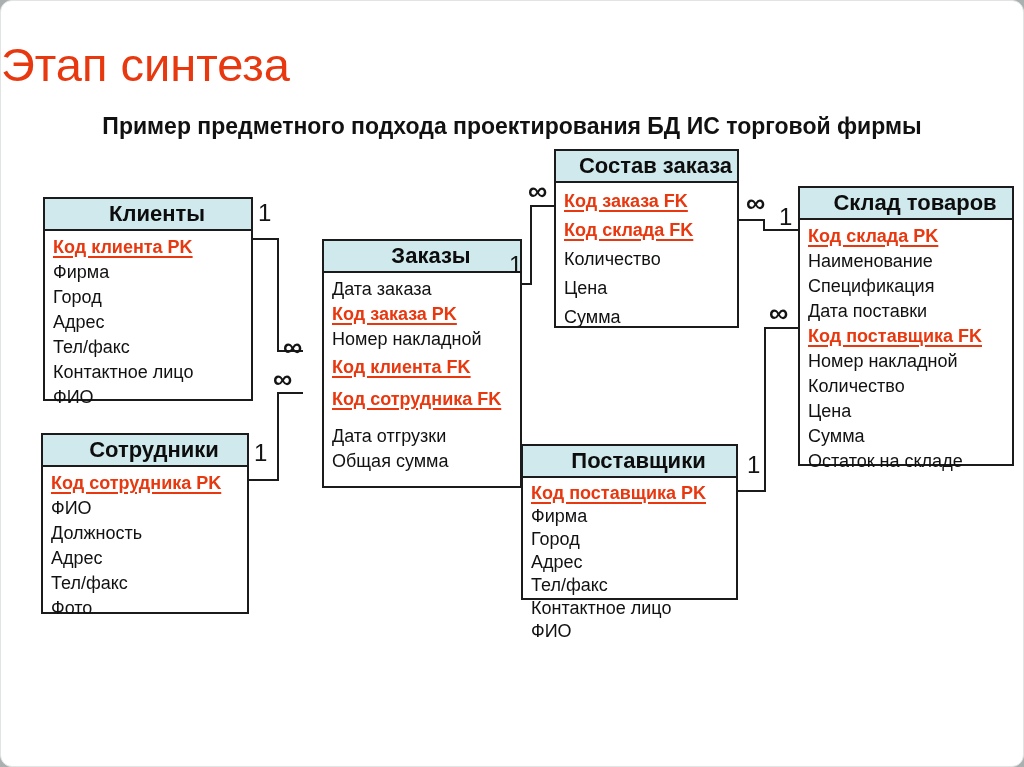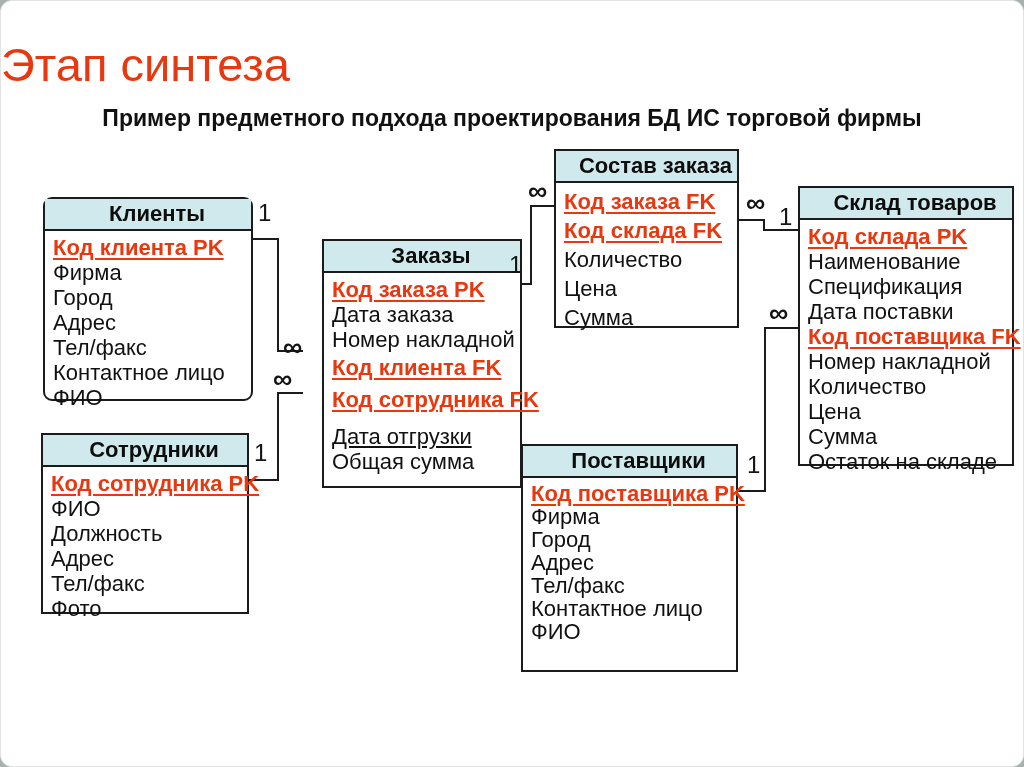"Пример предметного подхода" .subtitle { top: 104px -> 112px }
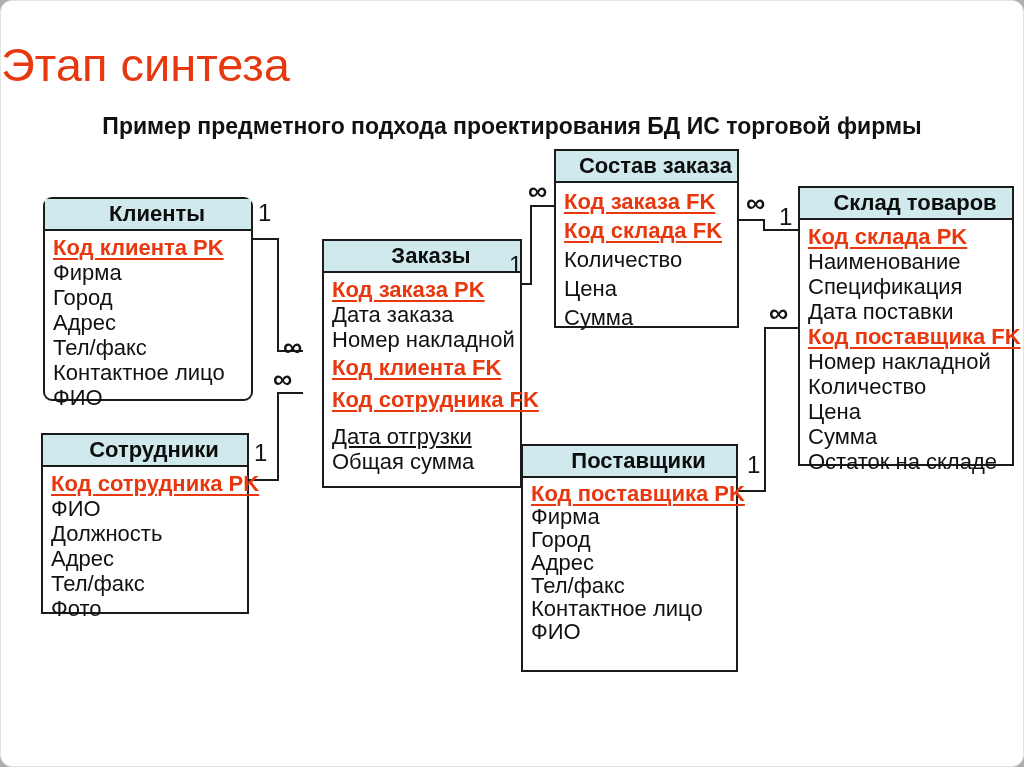"Клиенты" div.entity { border-radius: 9px -> none }
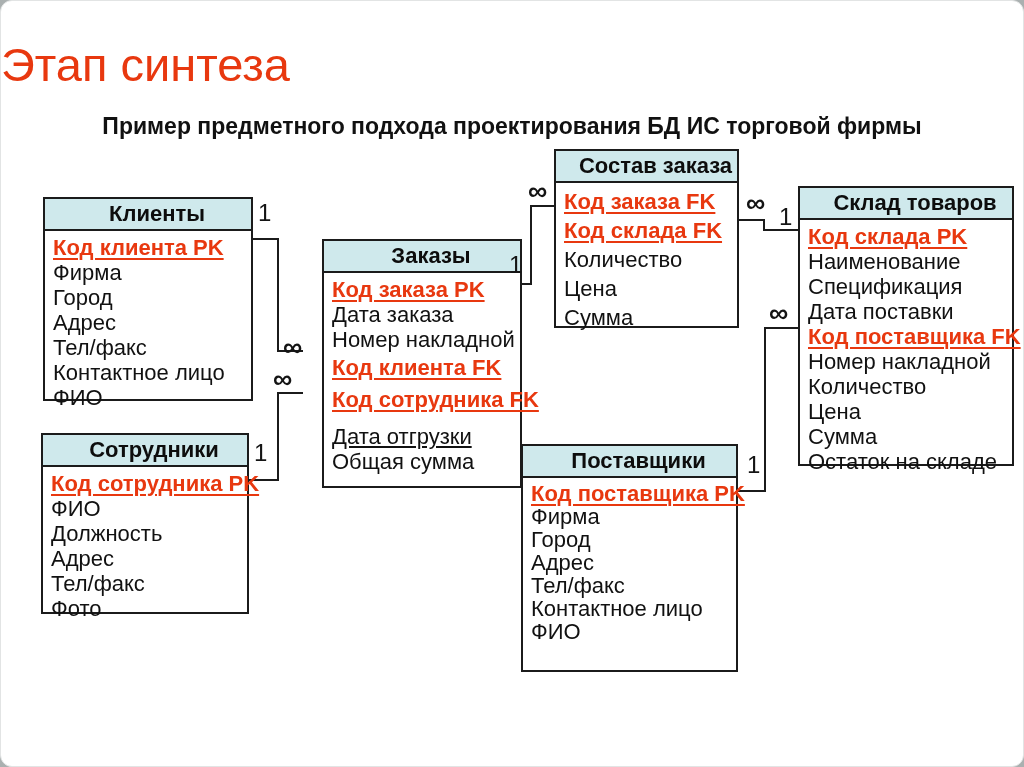"Код заказа FK" .attr { font-size: 22px -> 18px }
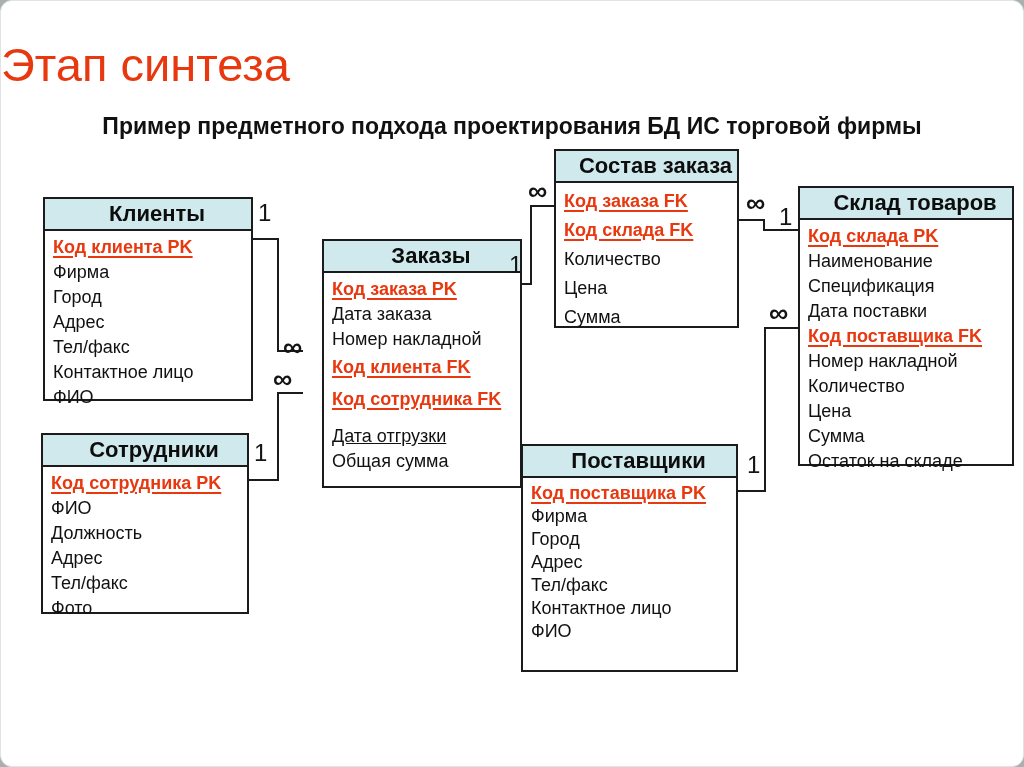"Код заказа PK" div.attr { order: before "Дата заказа" -> after "Дата заказа" }
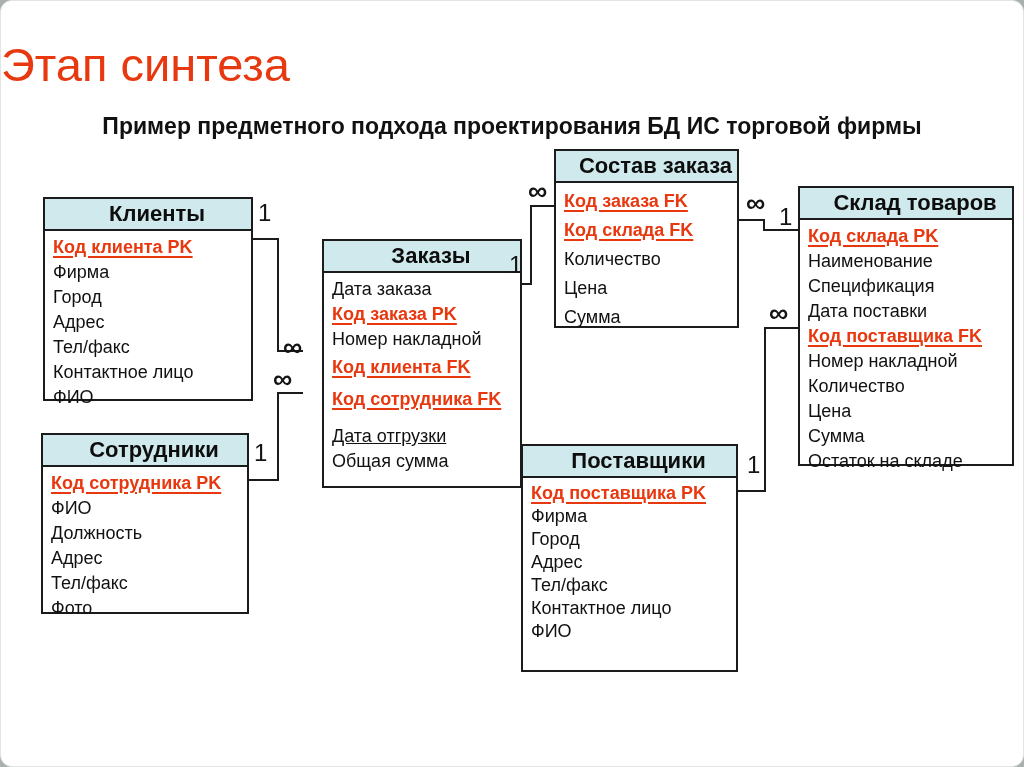"Дата отгрузки" #entity-orders .attr:nth-child(6) { text-decoration: underline -> none }
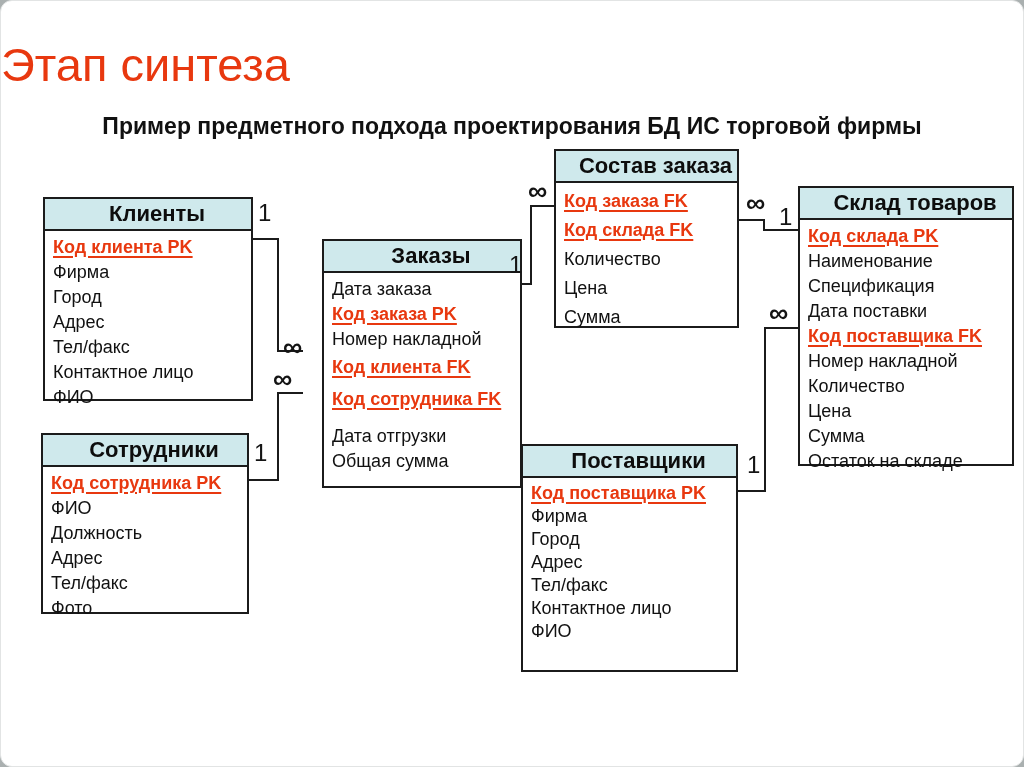"Поставщики" div.entity { height: 228px -> 156px }
